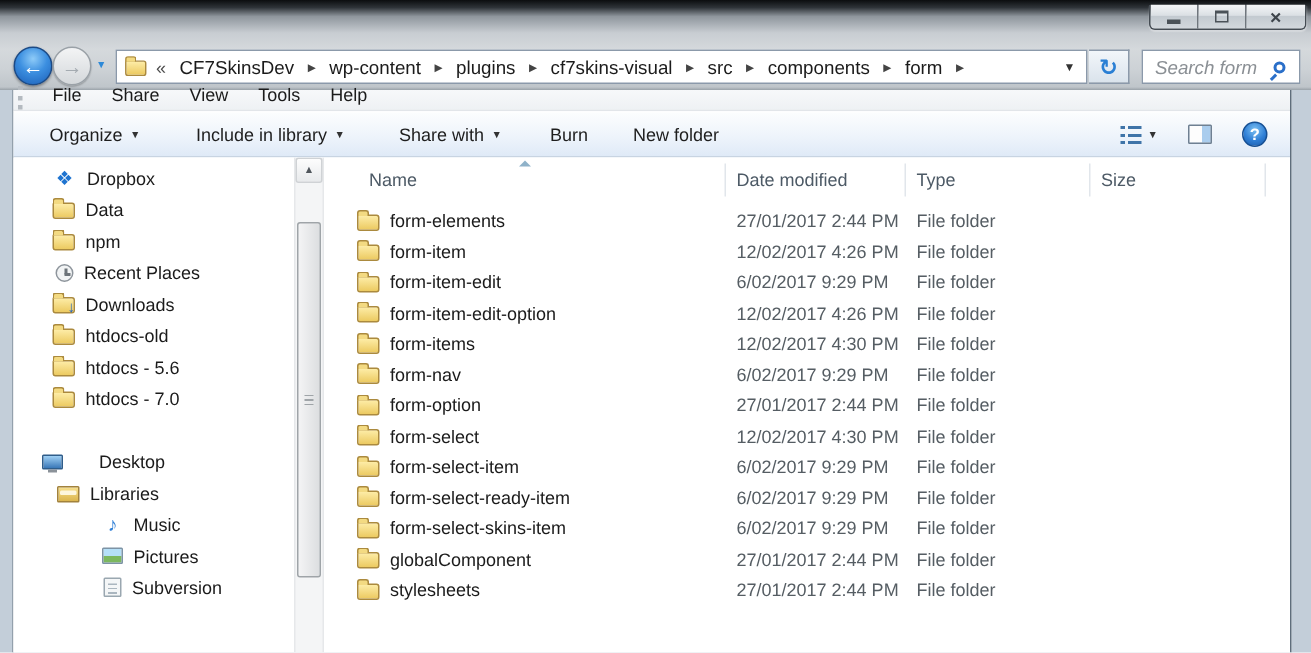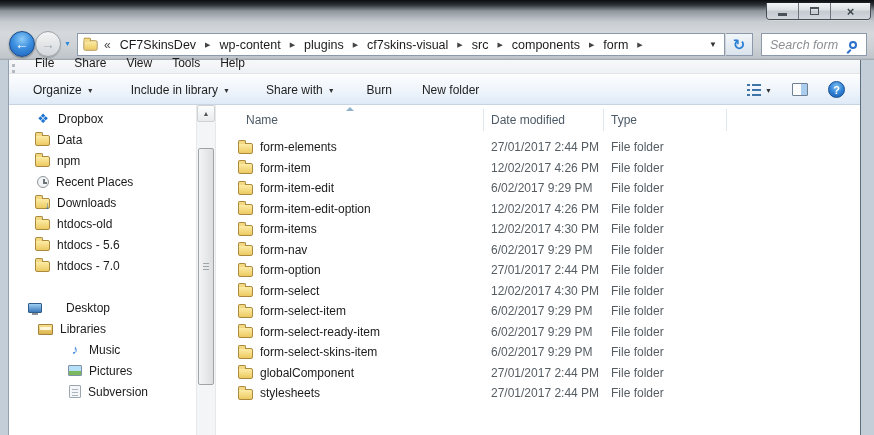"Size" div.hcell { html: none -> <div>Size</div> }
